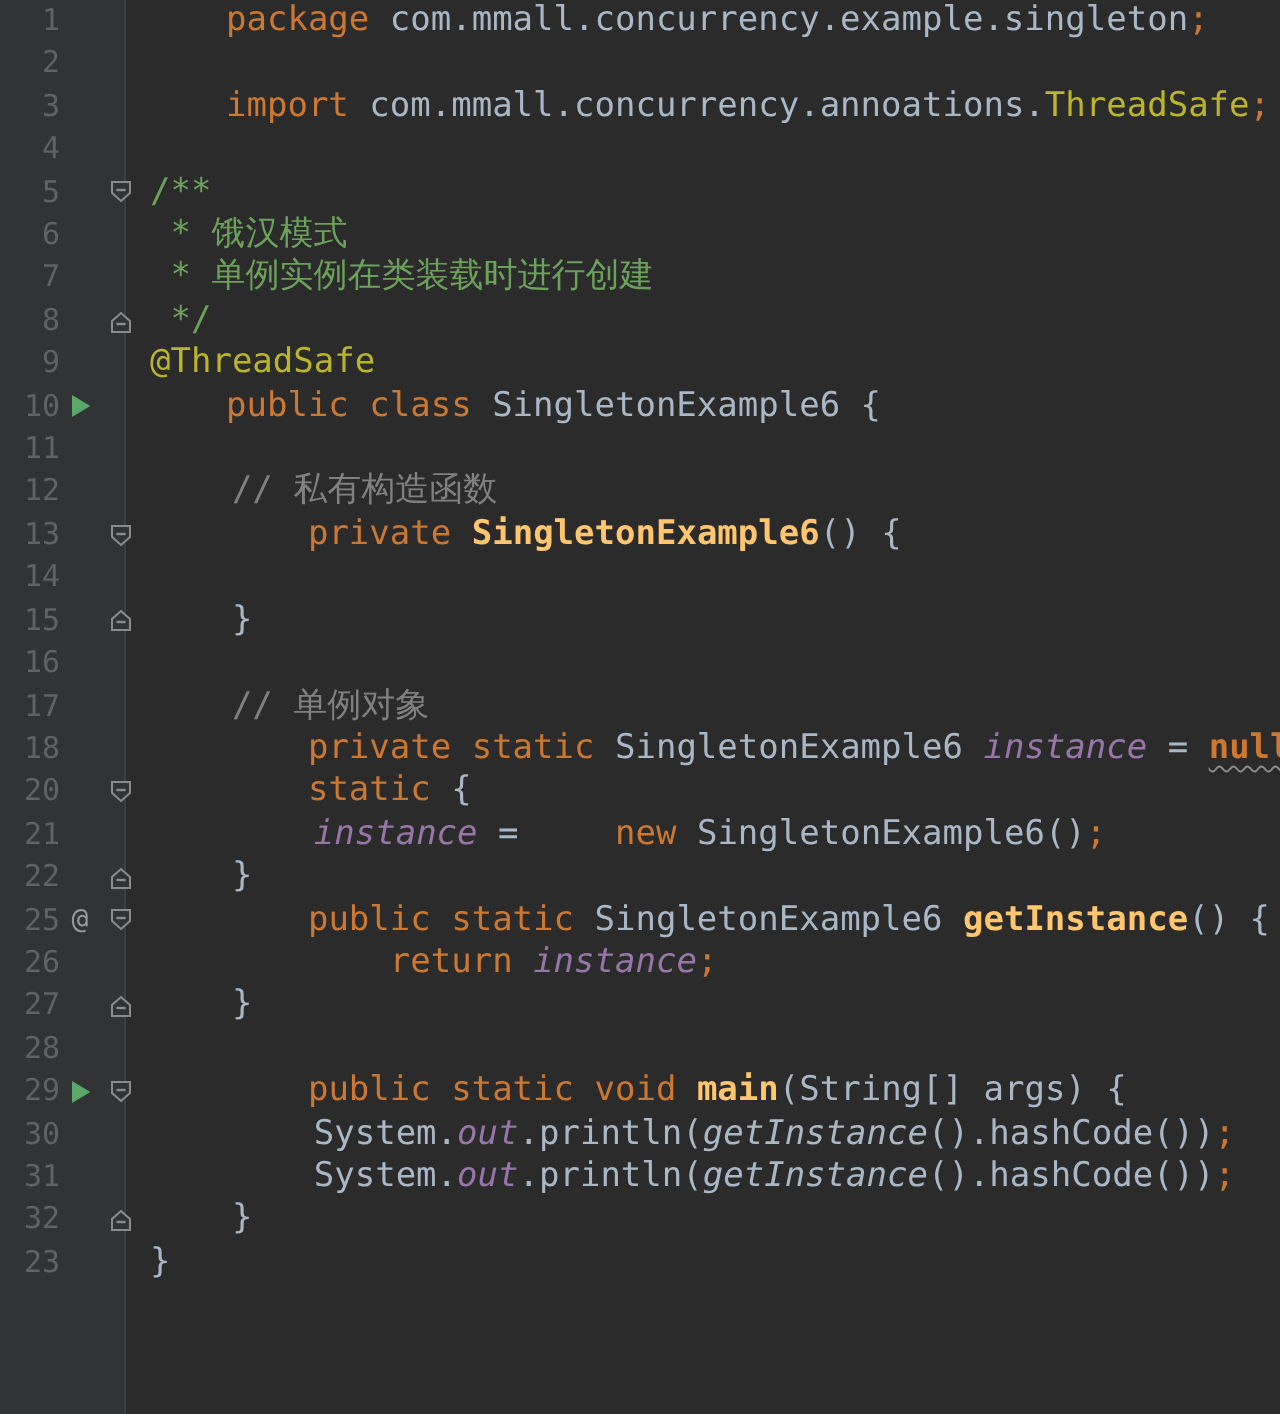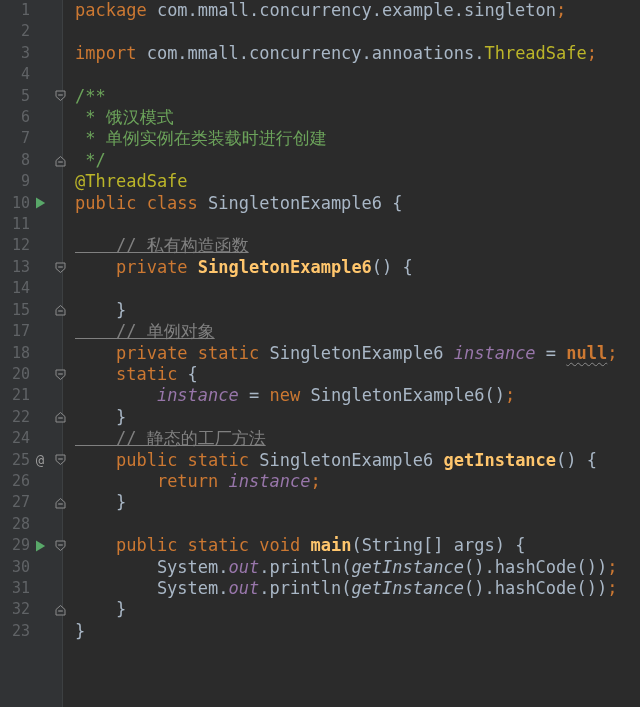"package" .tk-kw { margin-left: none -> 38px }
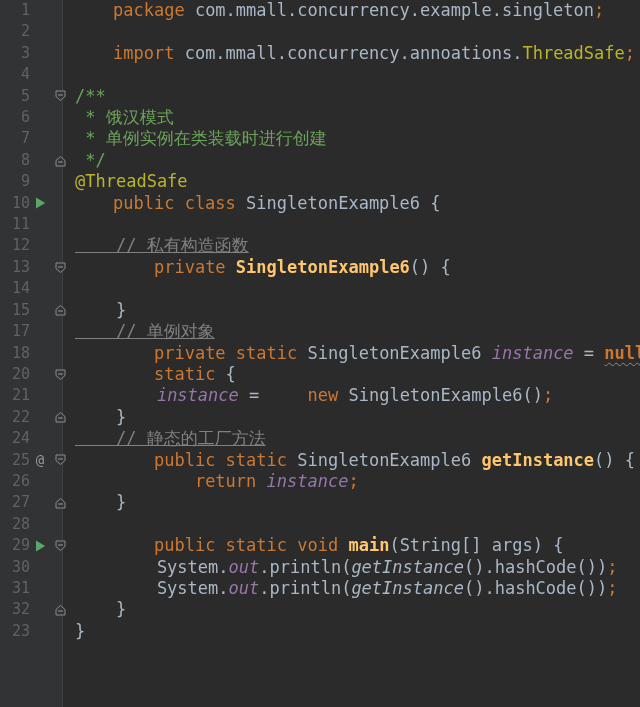"// 私有构造函数" .tk-cmt { text-decoration: underline -> none }
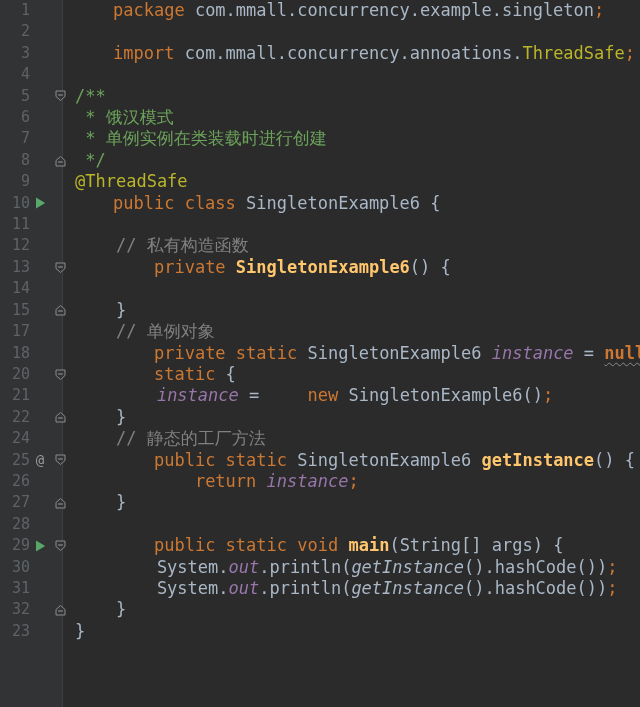"16" div.line { html: none -> <div><span>16</span><span></span><span></span><span></span></div> }
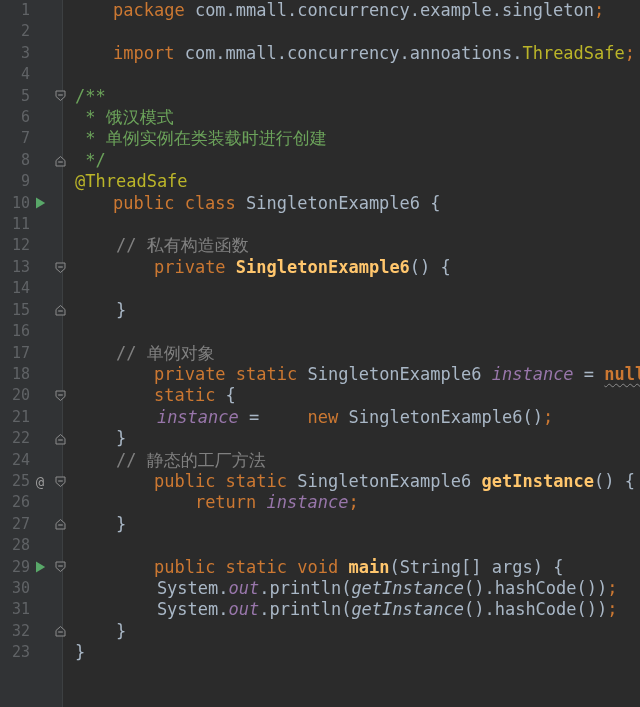"24" div.line { html: <div><span>24</span><span></span><span></span><span><span> // 静态的工厂方法</span></span></div> -> none }
